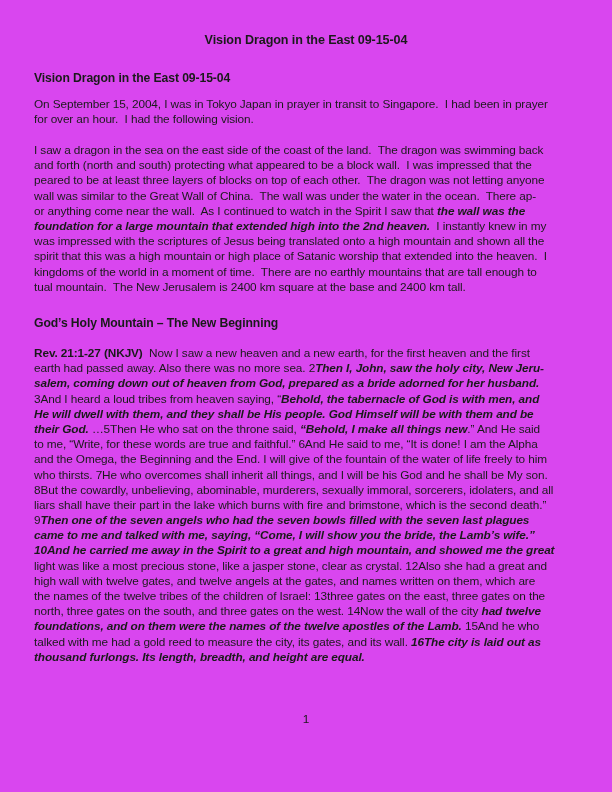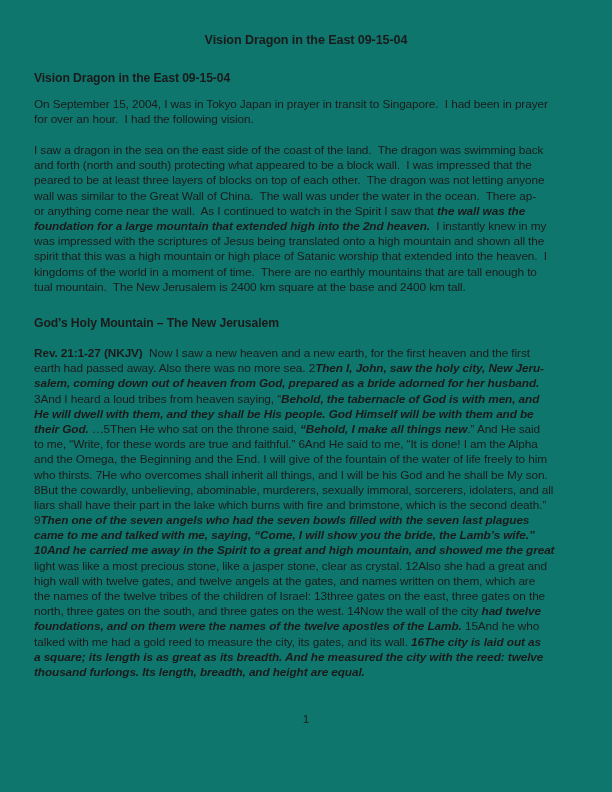"Vision Dragon in the East" .page { background: #0f766e -> #d946ef }
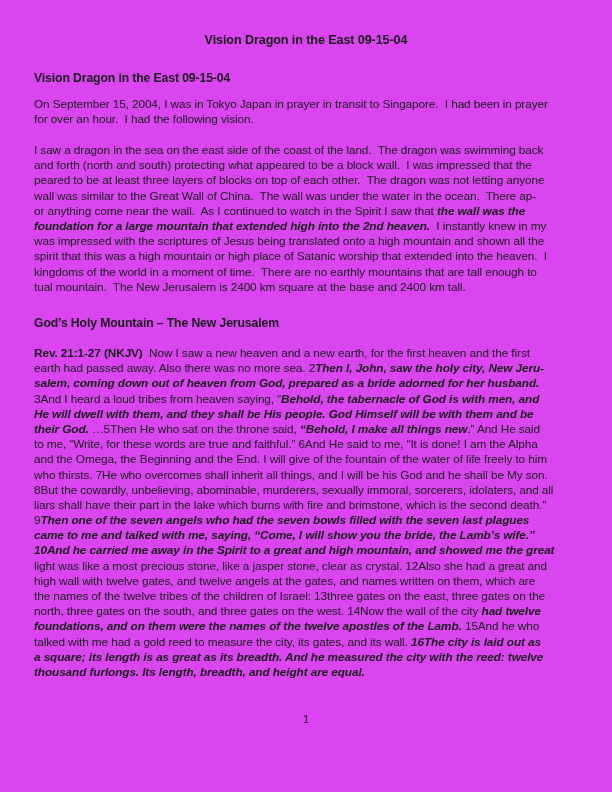"God’s Holy Mountain – The" div.section-heading { text: Jerusalem -> Beginning }
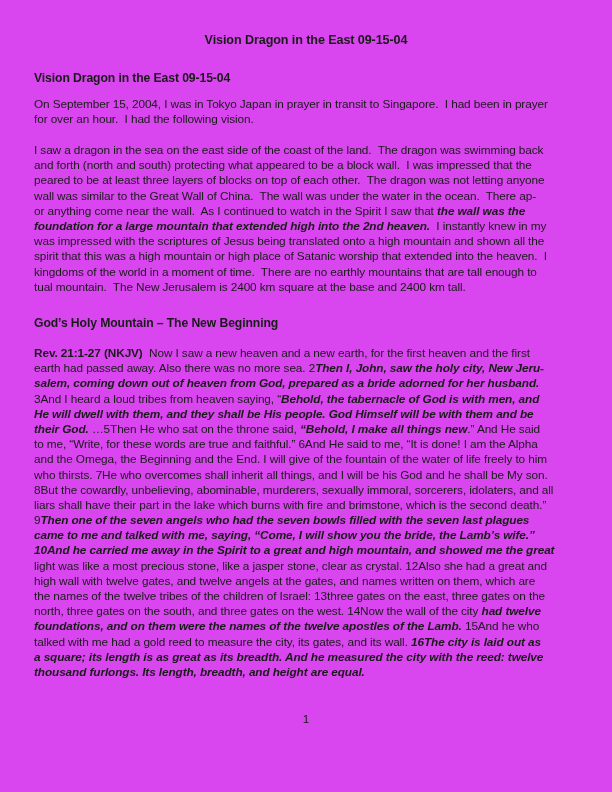"a square; its length is" div.line { html: <div><span>a square; its length is as great as its breadth. And he measured the city with the reed: twelve</span></div> -> none }
